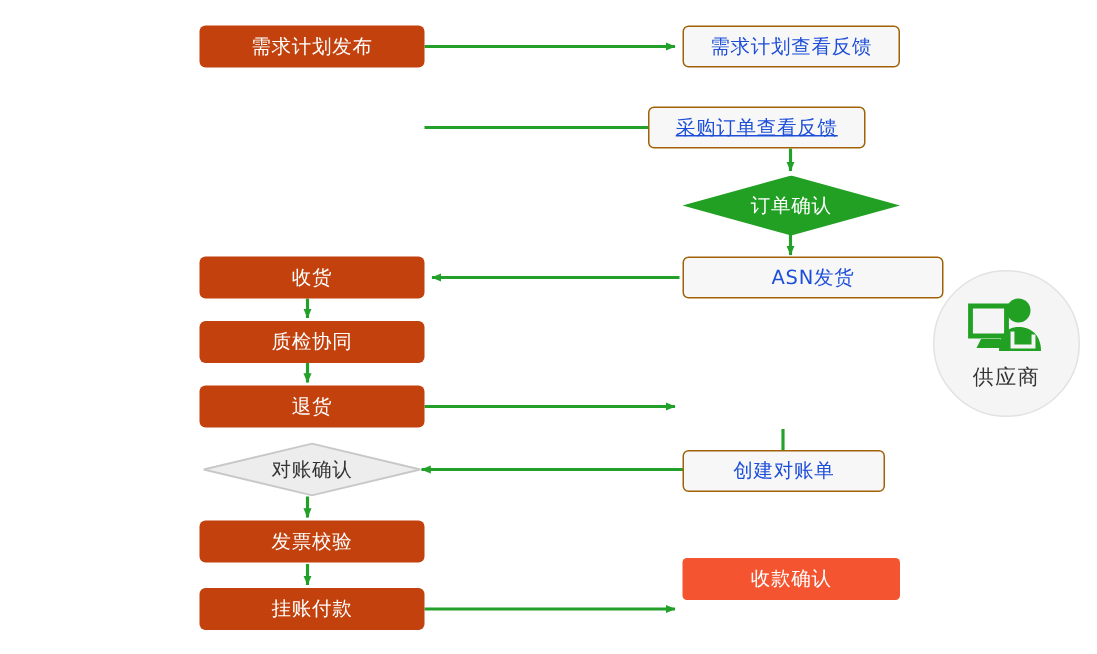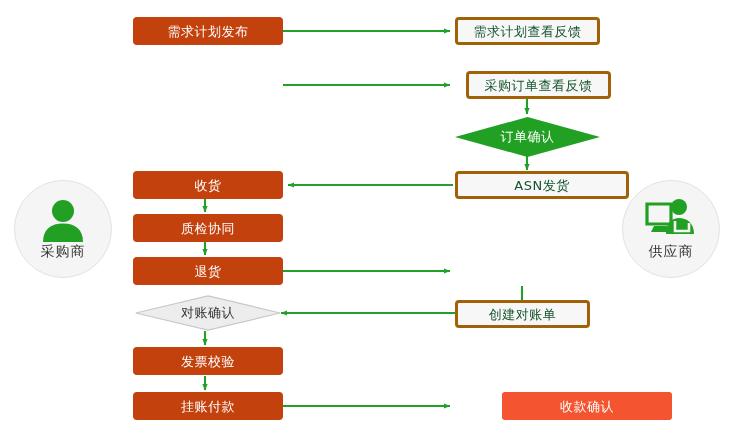"需求计划查看反馈" .node.grey { border: 3px solid #a16207 -> 1px solid #a16207; color: #14532d -> #1d4ed8 }
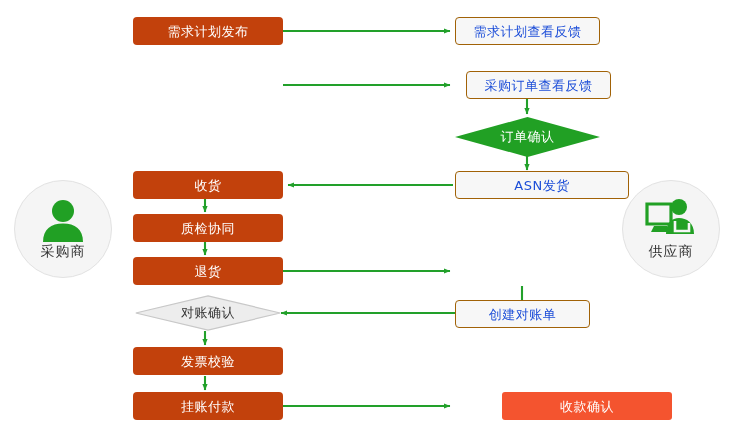"采购订单查看反馈" div.node { left: 466px -> 432px; text-decoration: none -> underline }
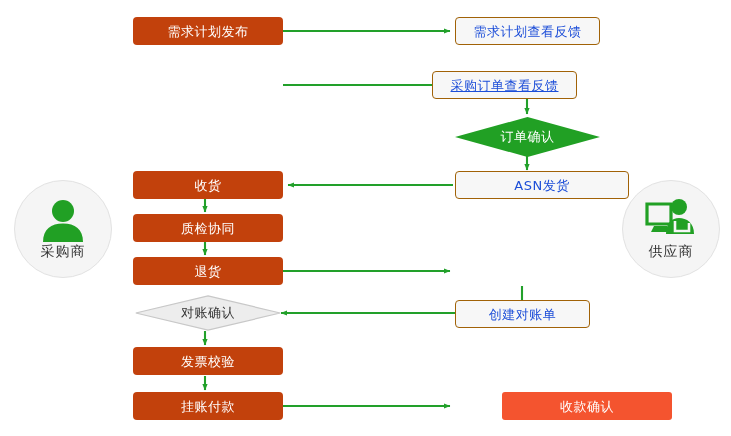"采购商" div.avatar { html: <div> <svg> <circle></circle> <path></path> </svg> <div>采购商</div> </div> -> none }
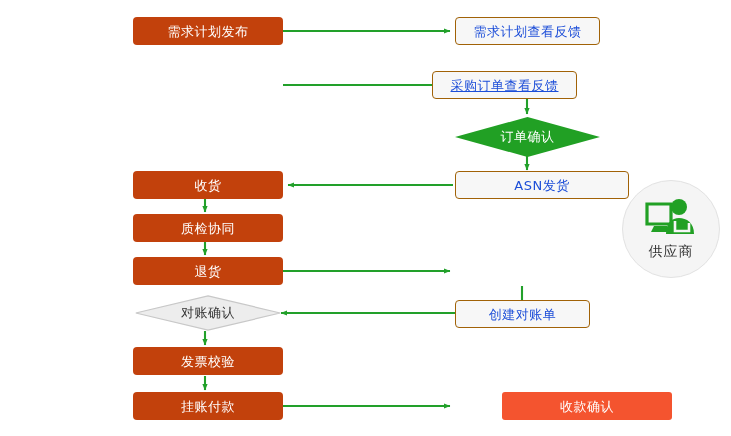"收款确认" div.node { margin-left: 47px -> none; top: 392px -> 372px; width: 170px -> 145px }
